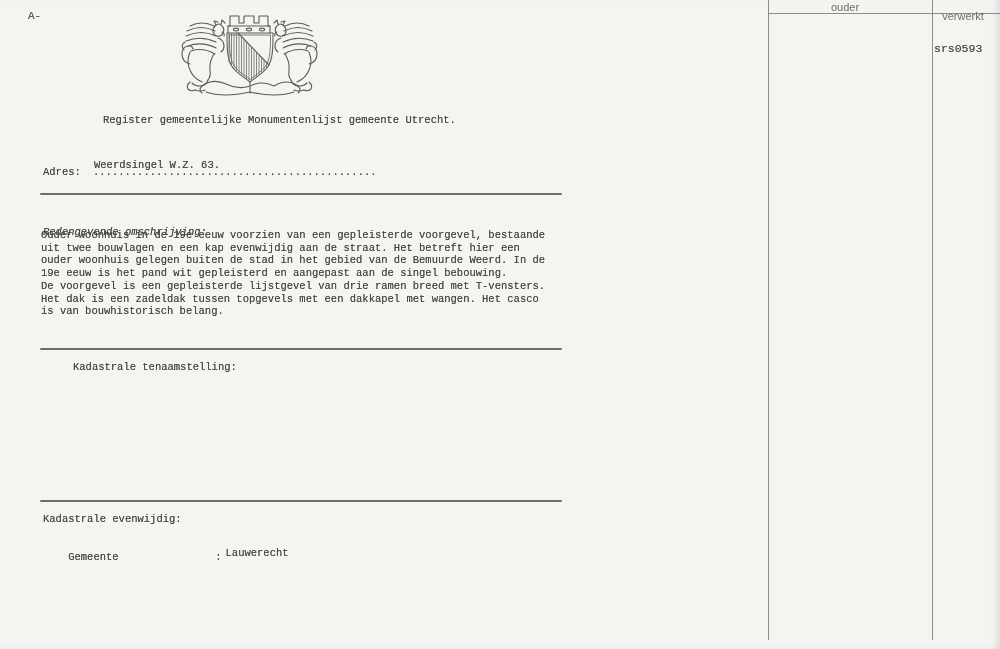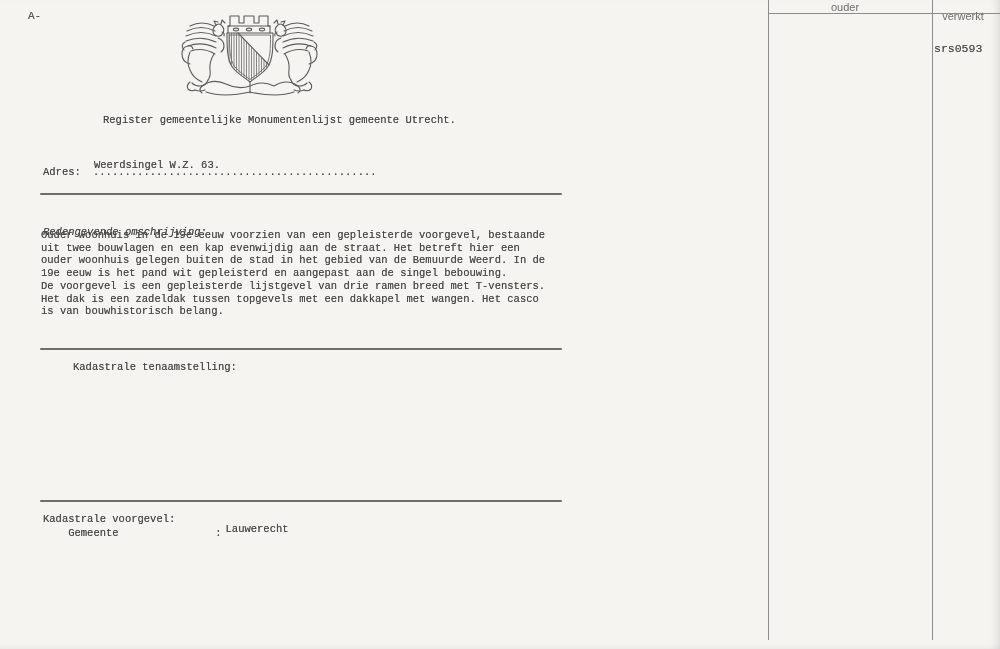"Kadastrale voorgevel:" span.abs { text: voorgevel -> evenwijdig }
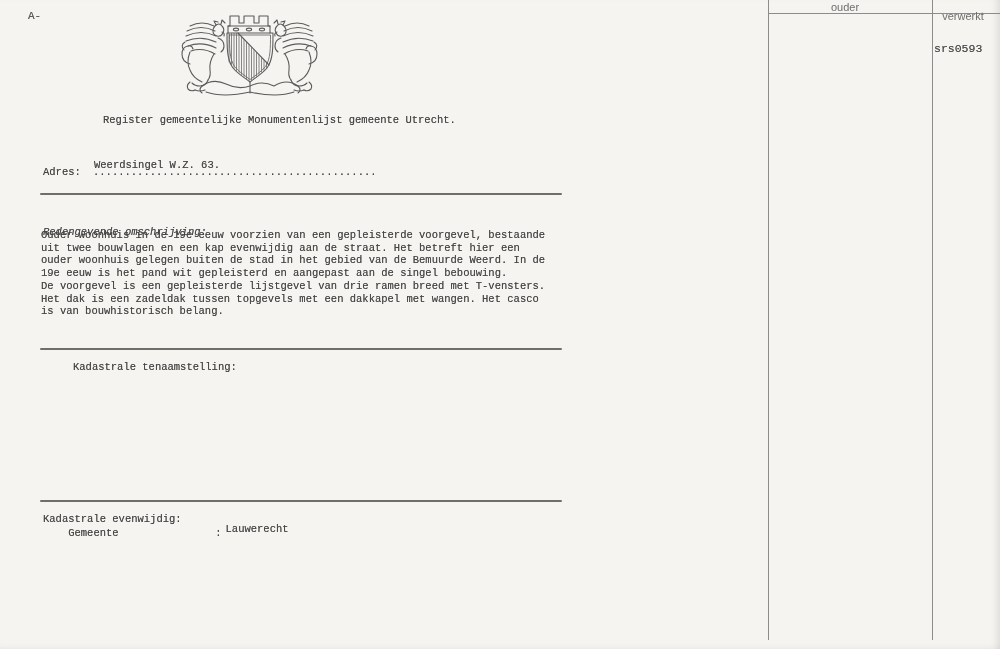"Gemeente : Lauwerecht" div.abs { top: 514px -> 538px }
